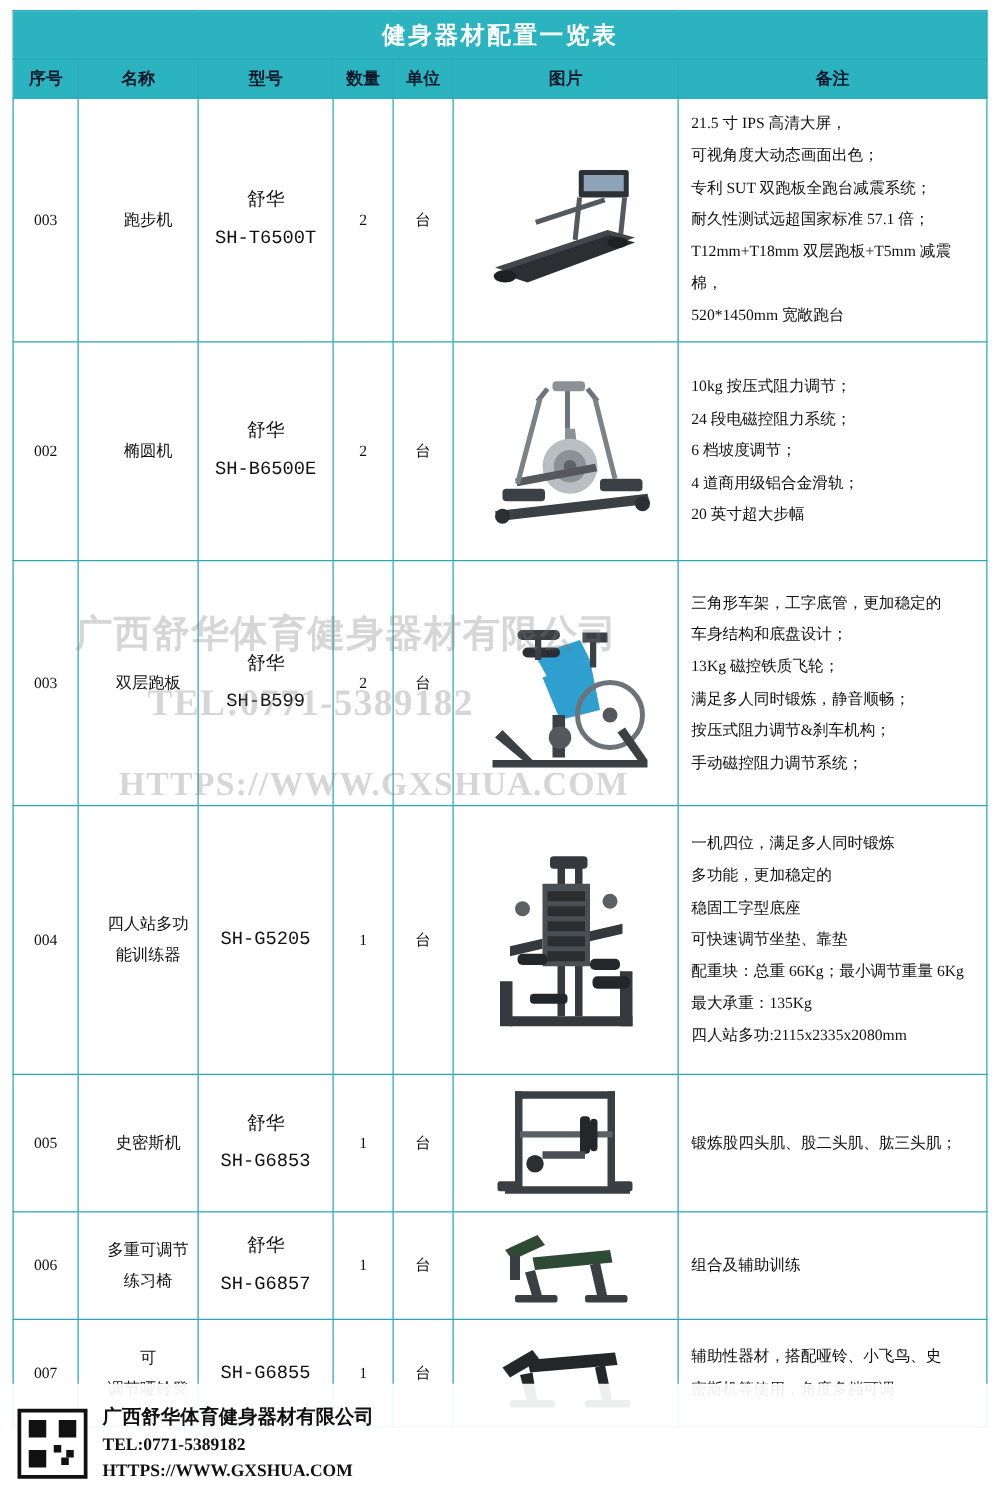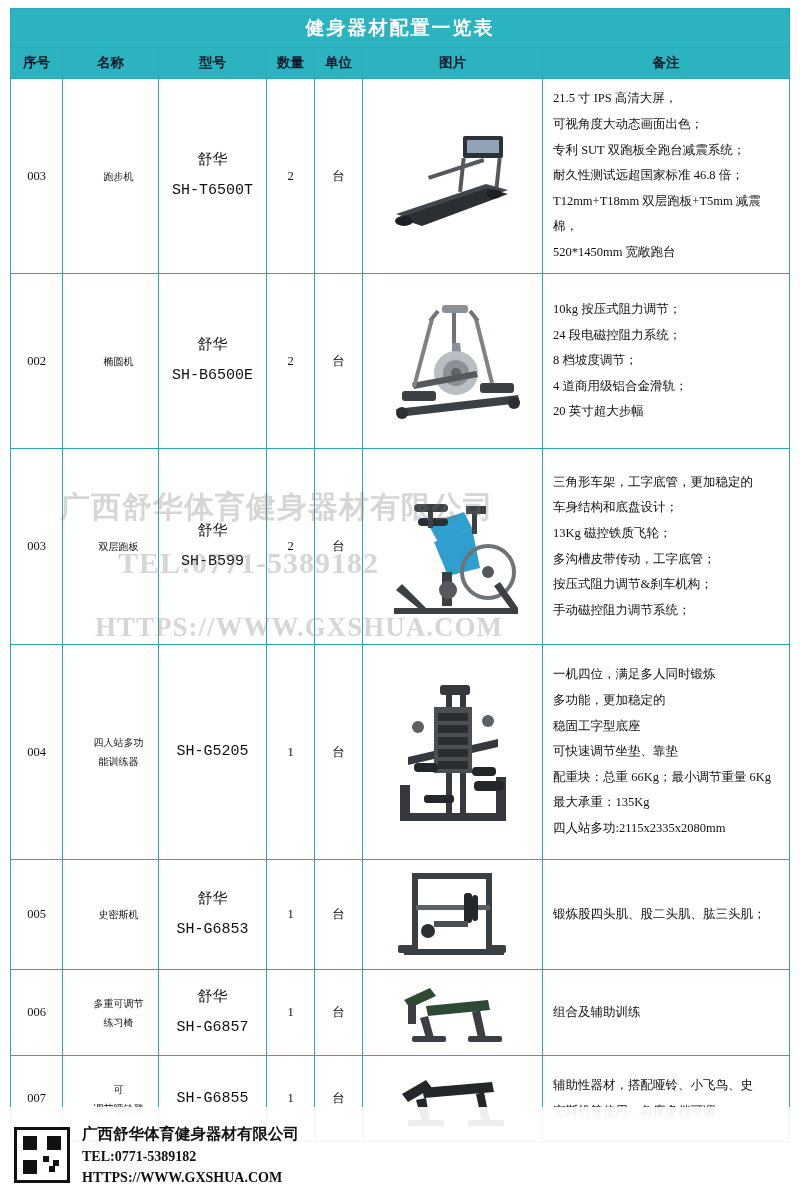"跑步机" td.cell.name { font-size: 10px -> 13px }
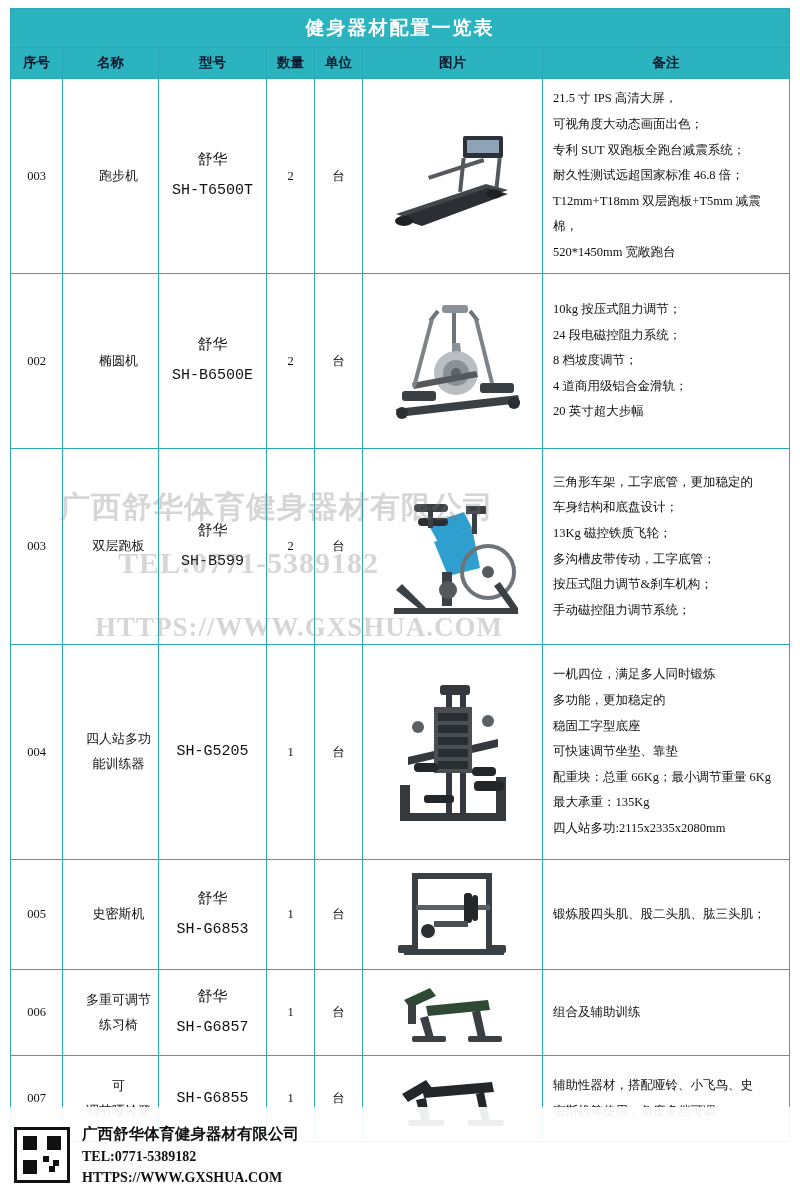"耐久性测试远超国家标准 46.8 倍；" div { text: 46.8 -> 57.1 }
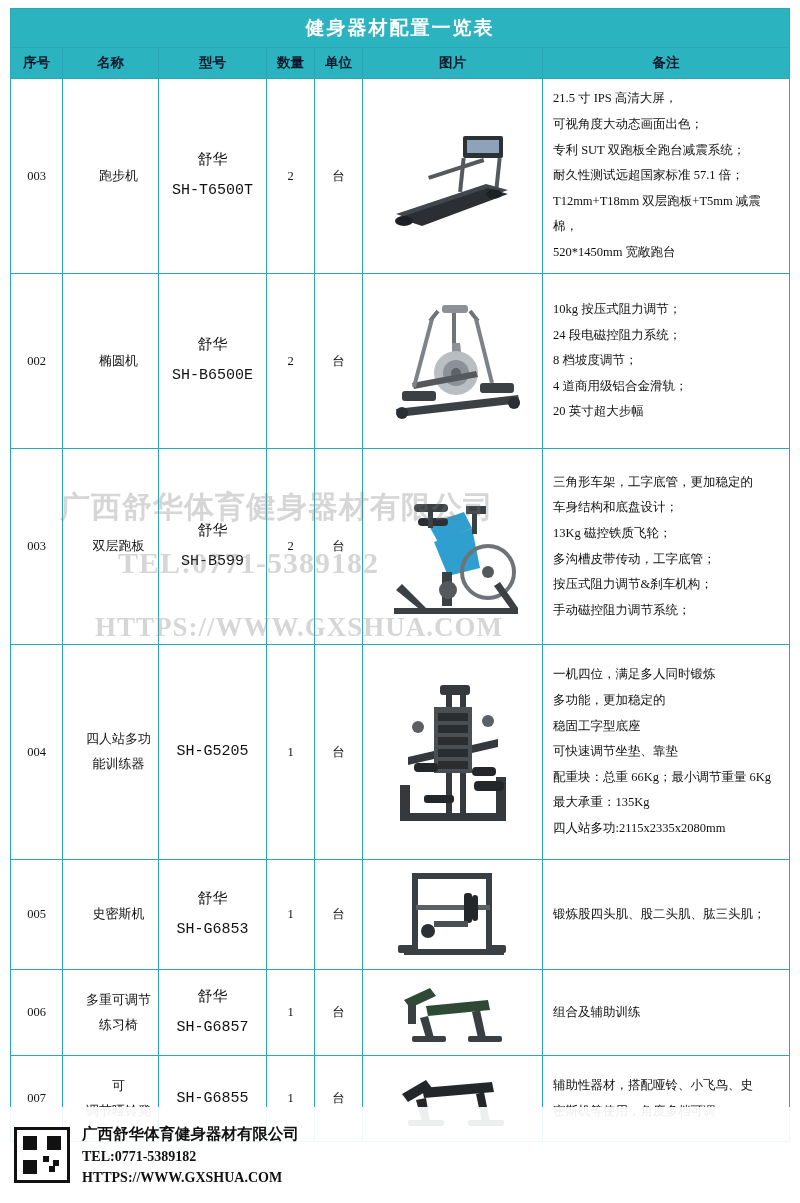"8 档坡度调节；" div { text: 8 -> 6 }
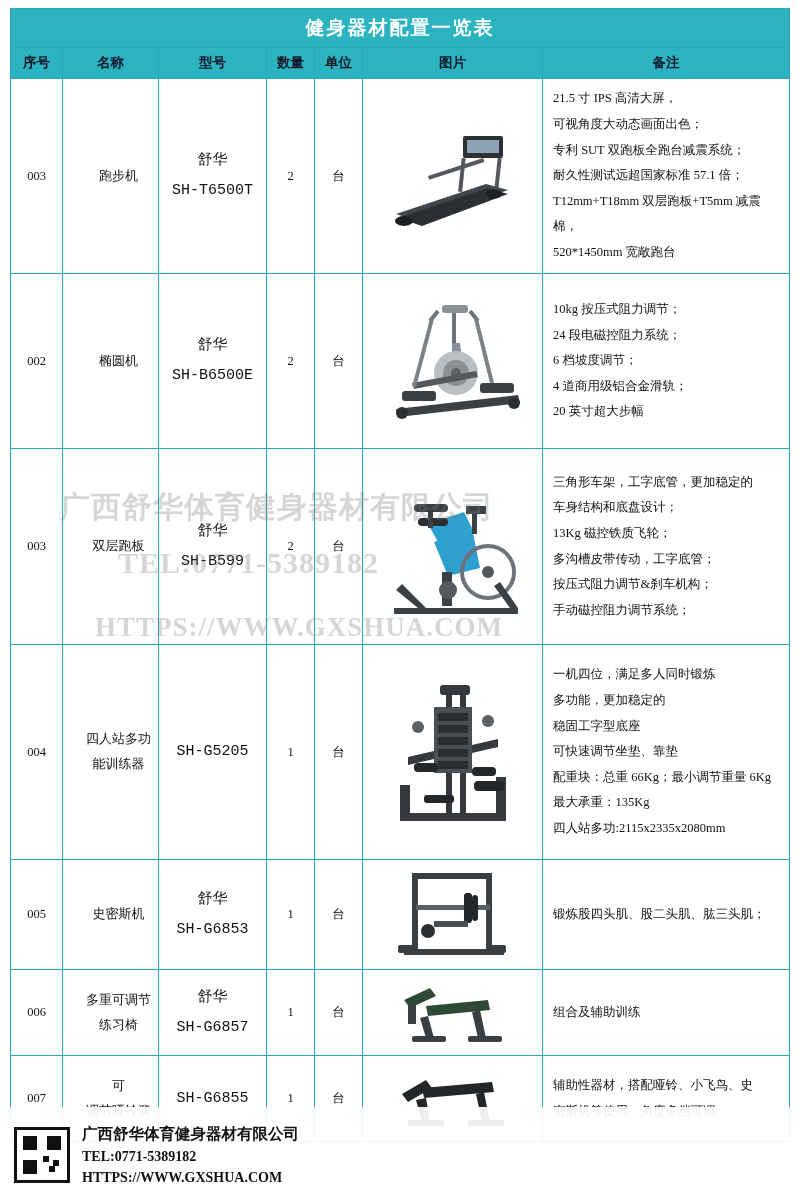"多沟槽皮带传动，工字底管；" div { text: 多沟槽皮带传动，工字底管 -> 满足多人同时锻炼，静音顺畅 }
